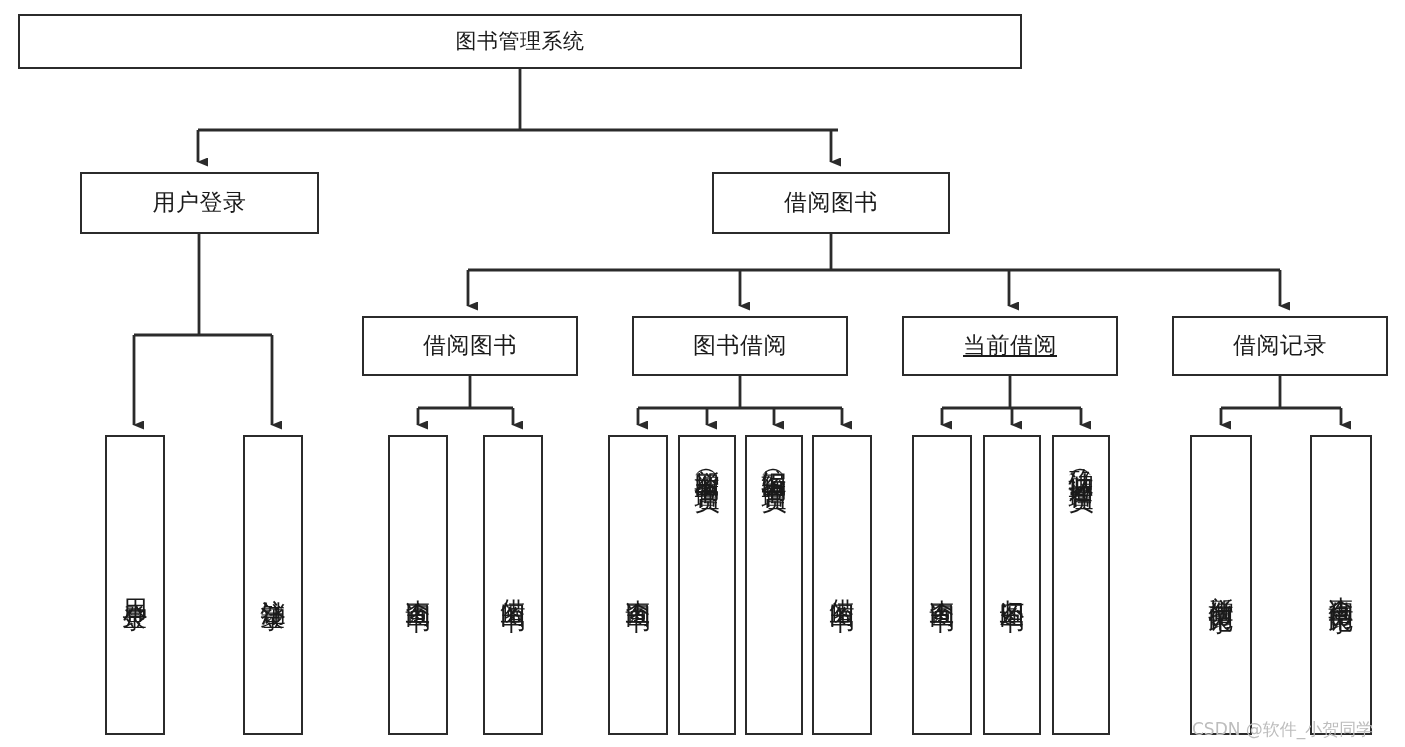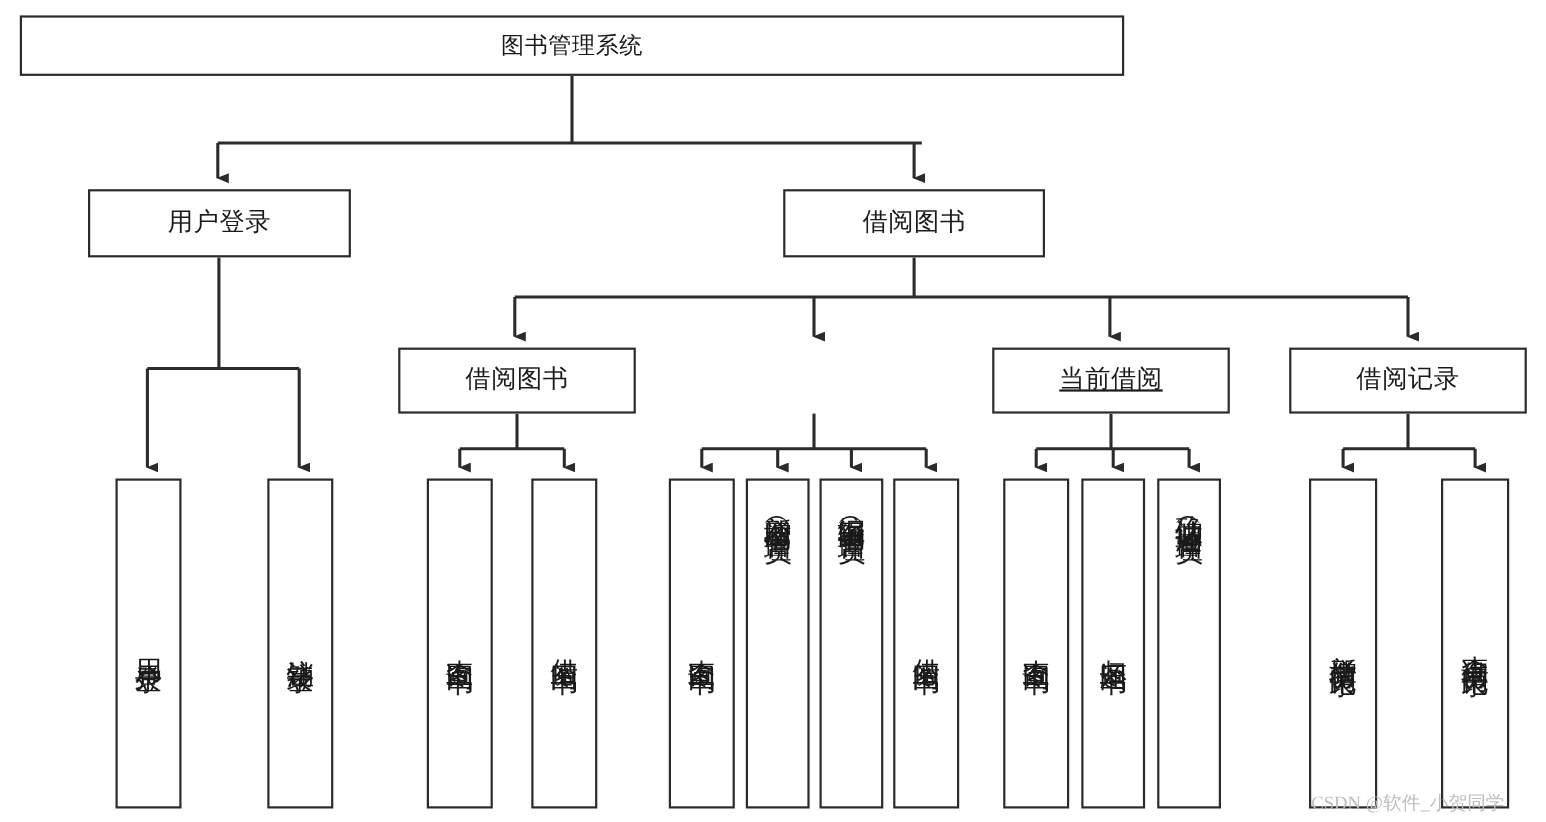"图书借阅" div.node { html: none -> <div> <span>图书借阅</span> </div> }
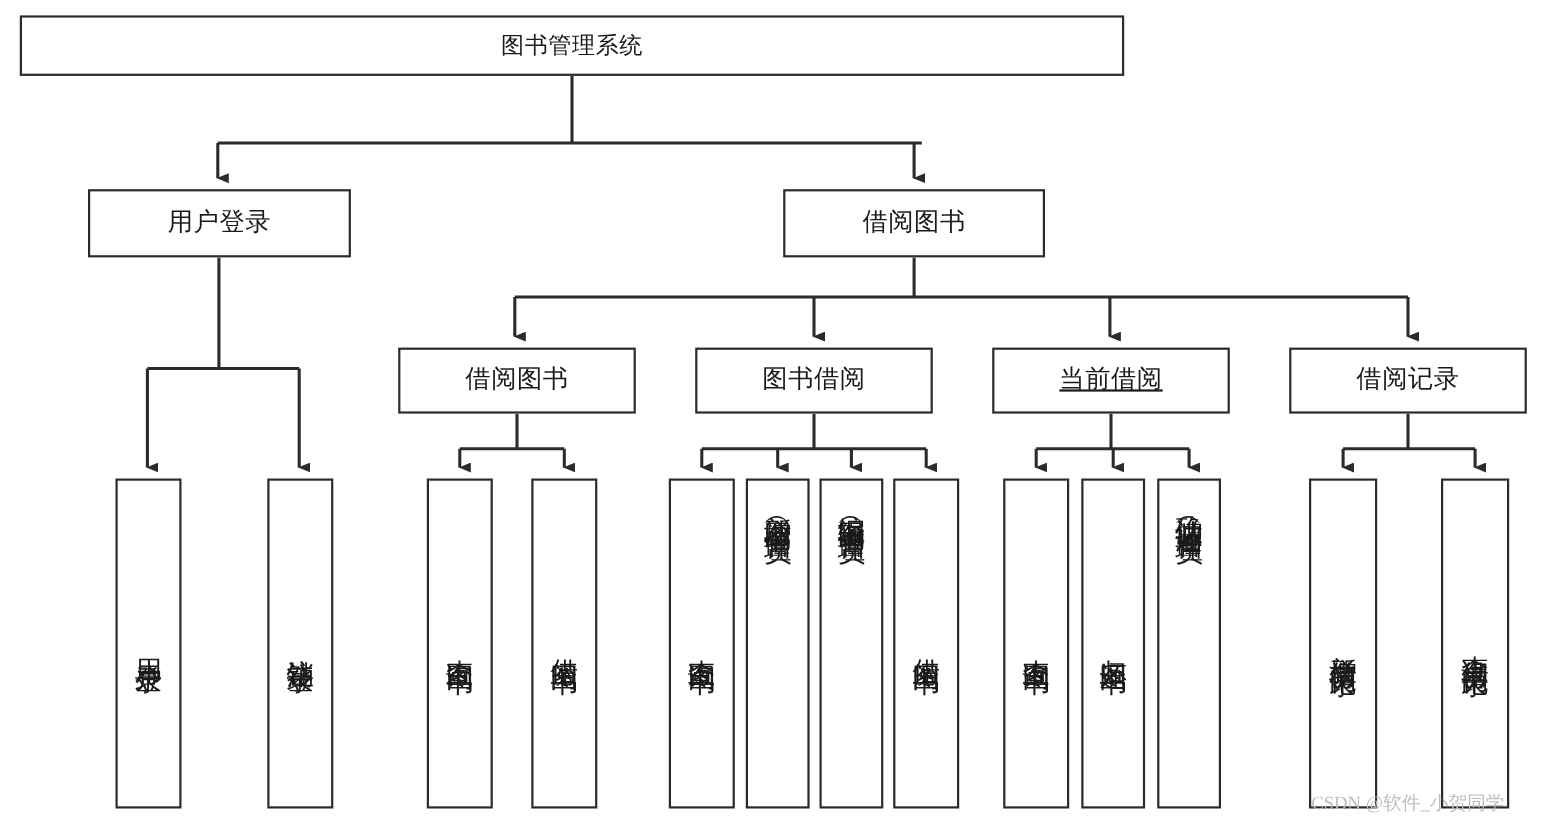"CSDN @软件_小贺同学" div.watermark { font-family: Liberation Serif, serif -> none }
